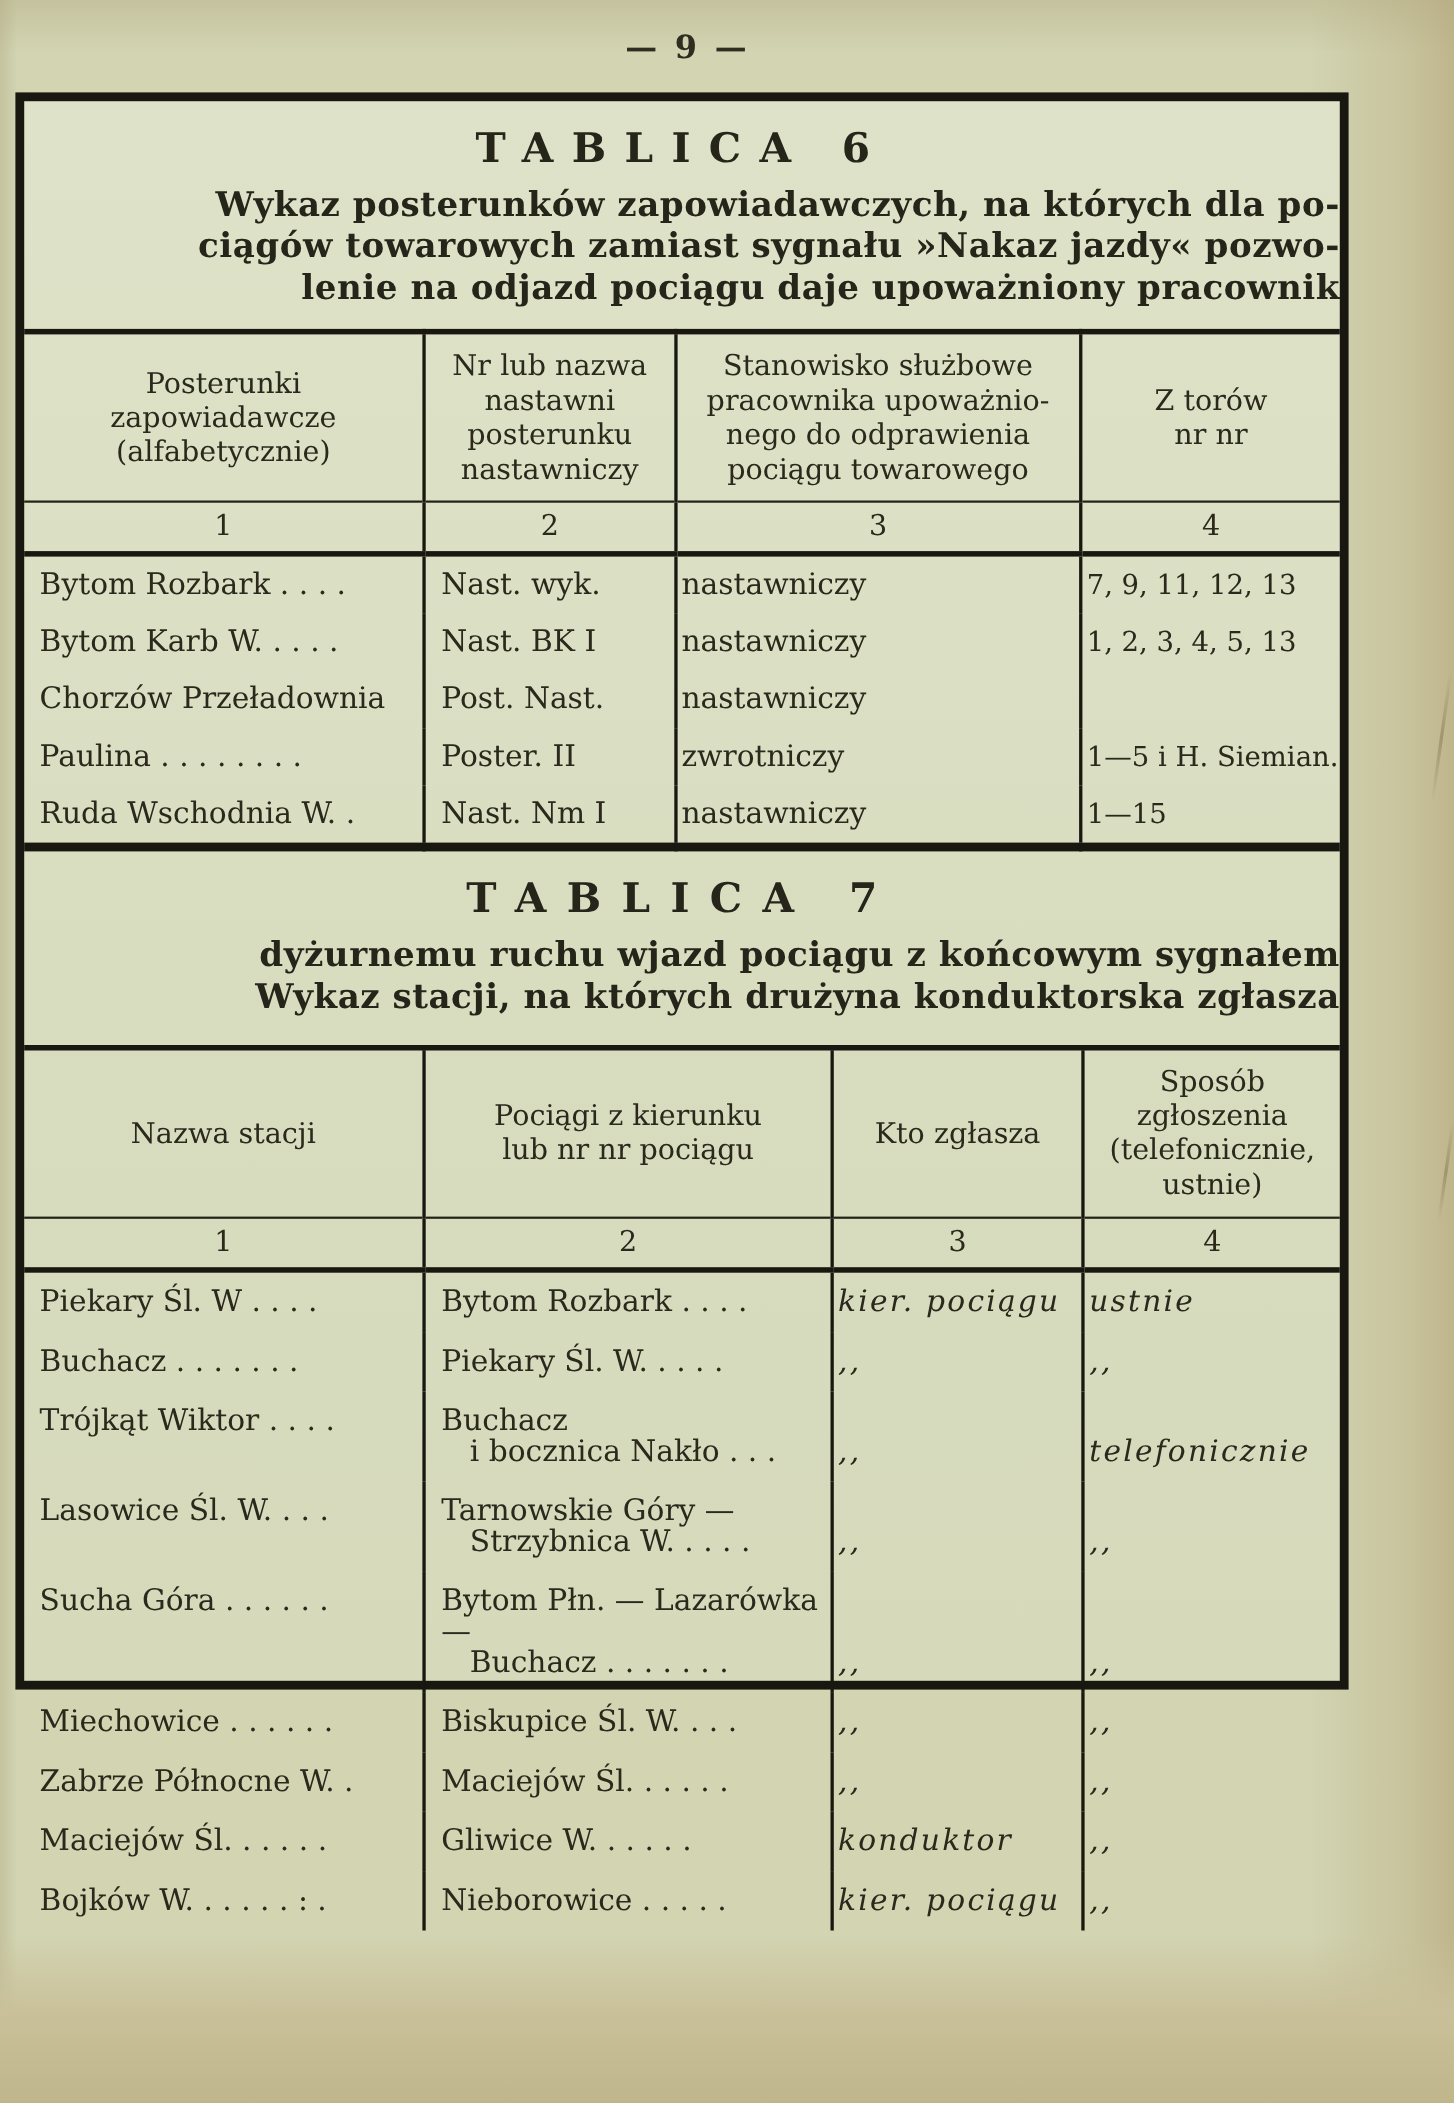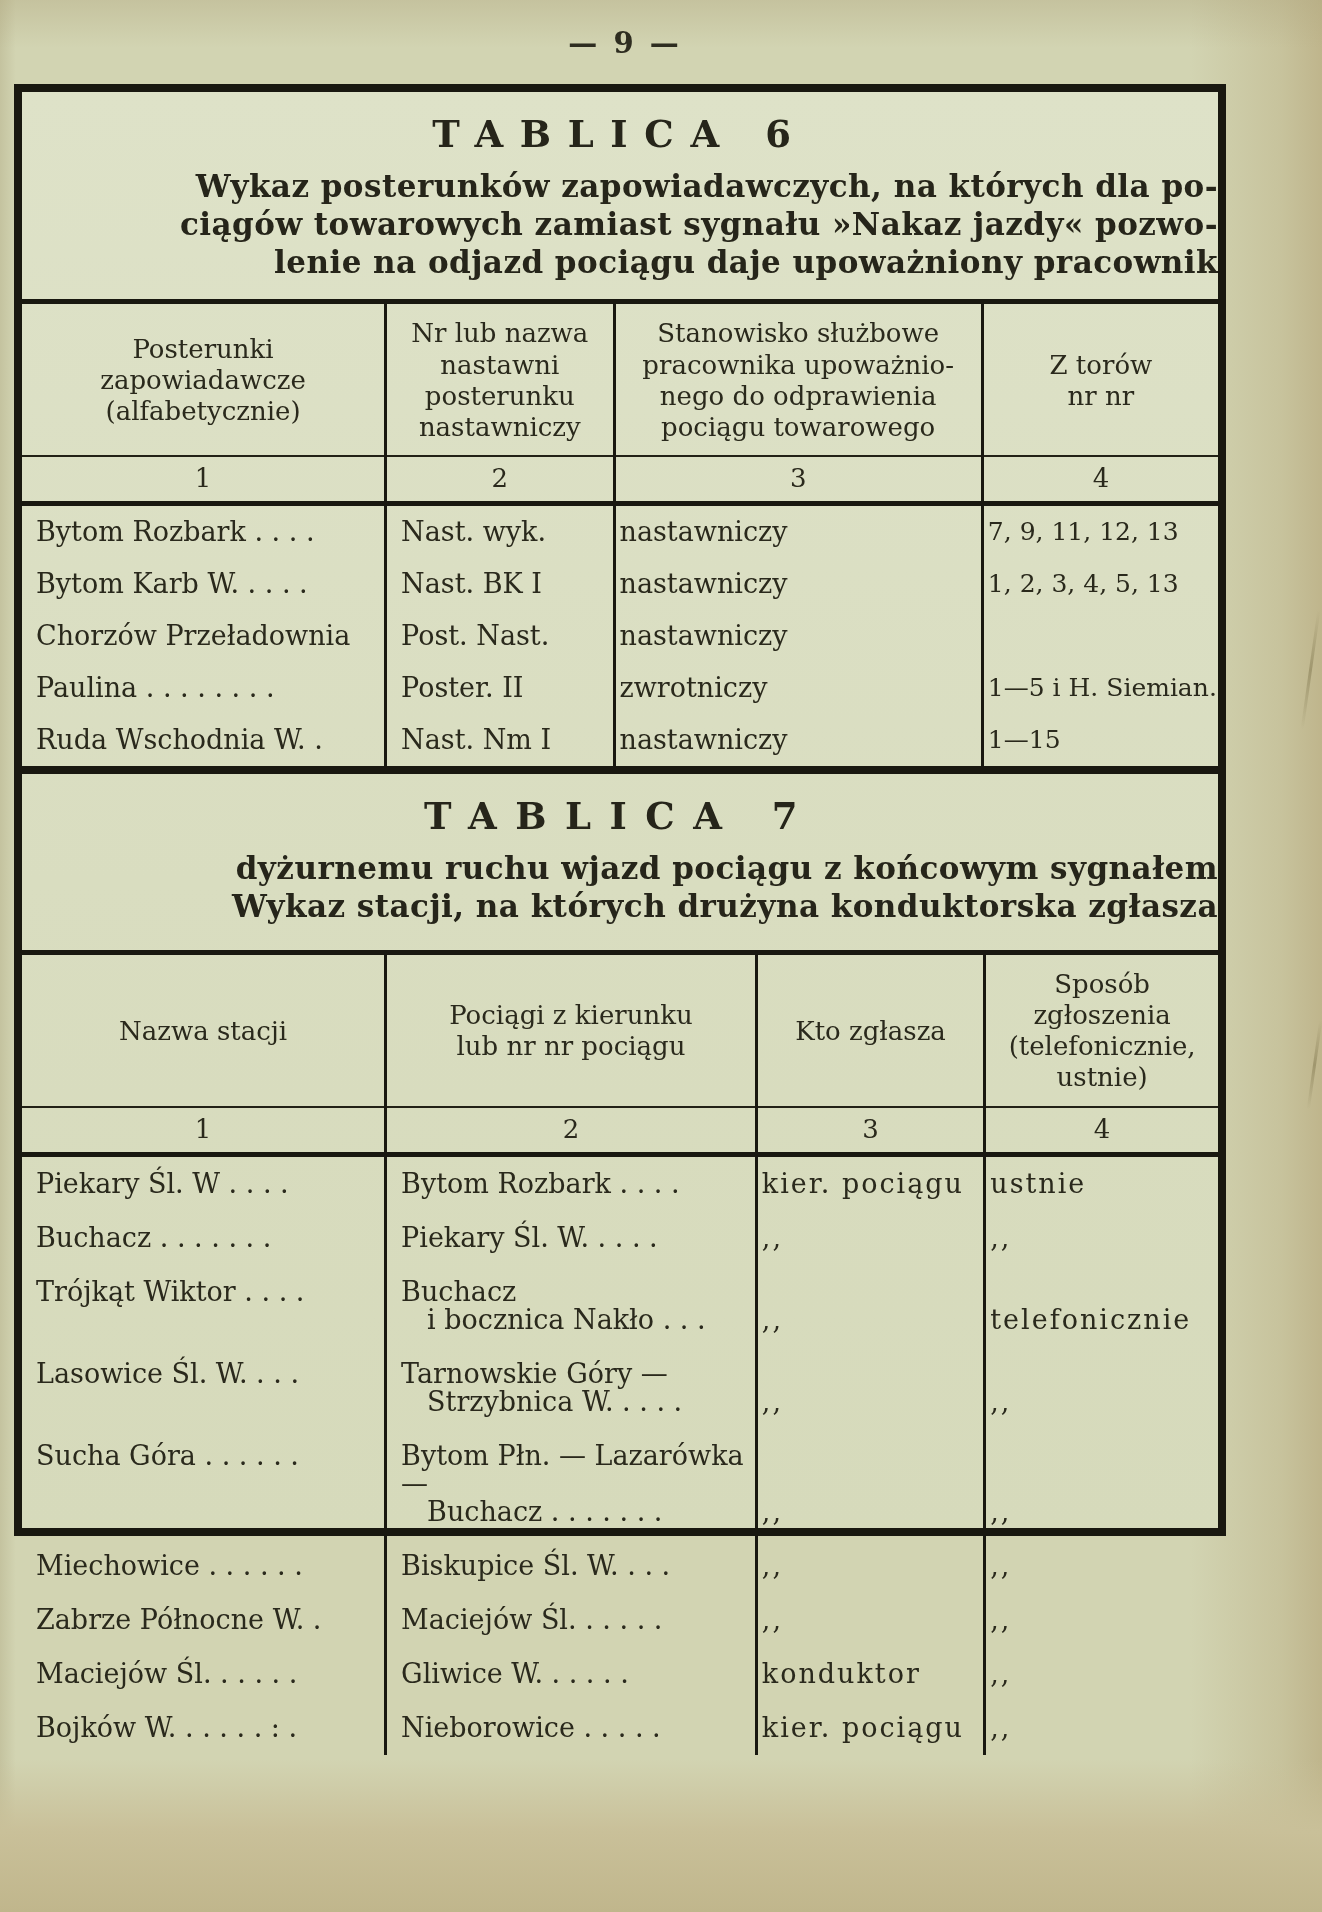"kier. pociągu" tbody td.vb { font-style: none -> italic }
